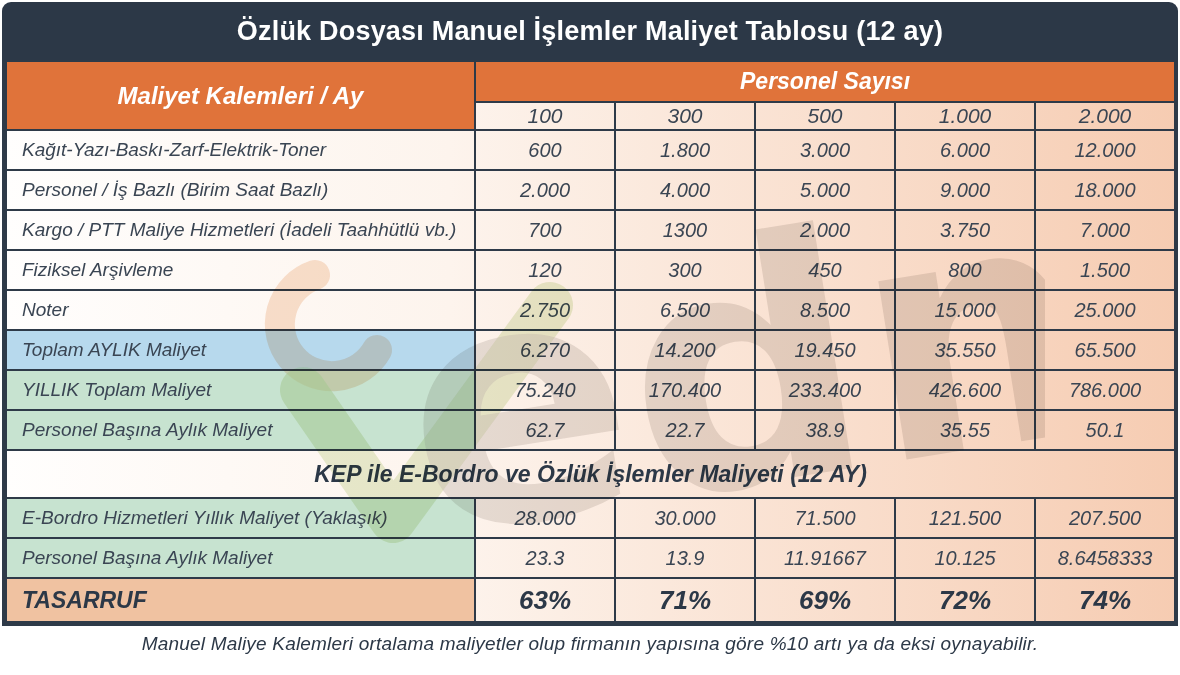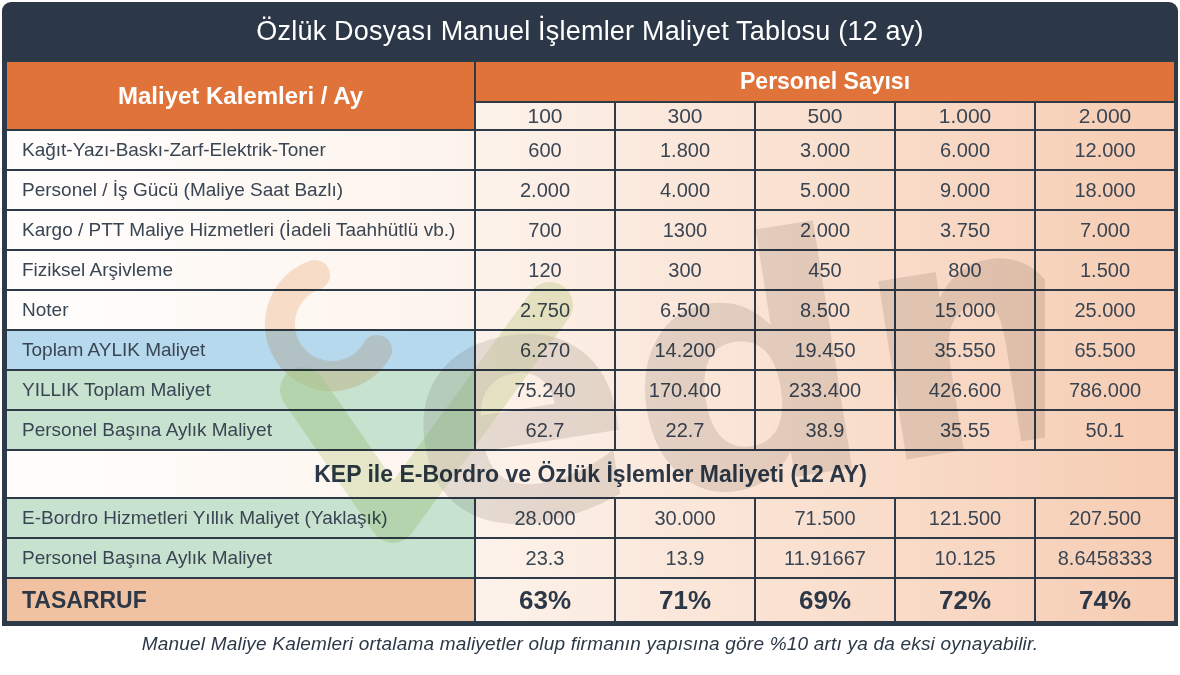"Özlük Dosyası Manuel İşlemler Maliyet" .title-bar { font-weight: normal -> bold }
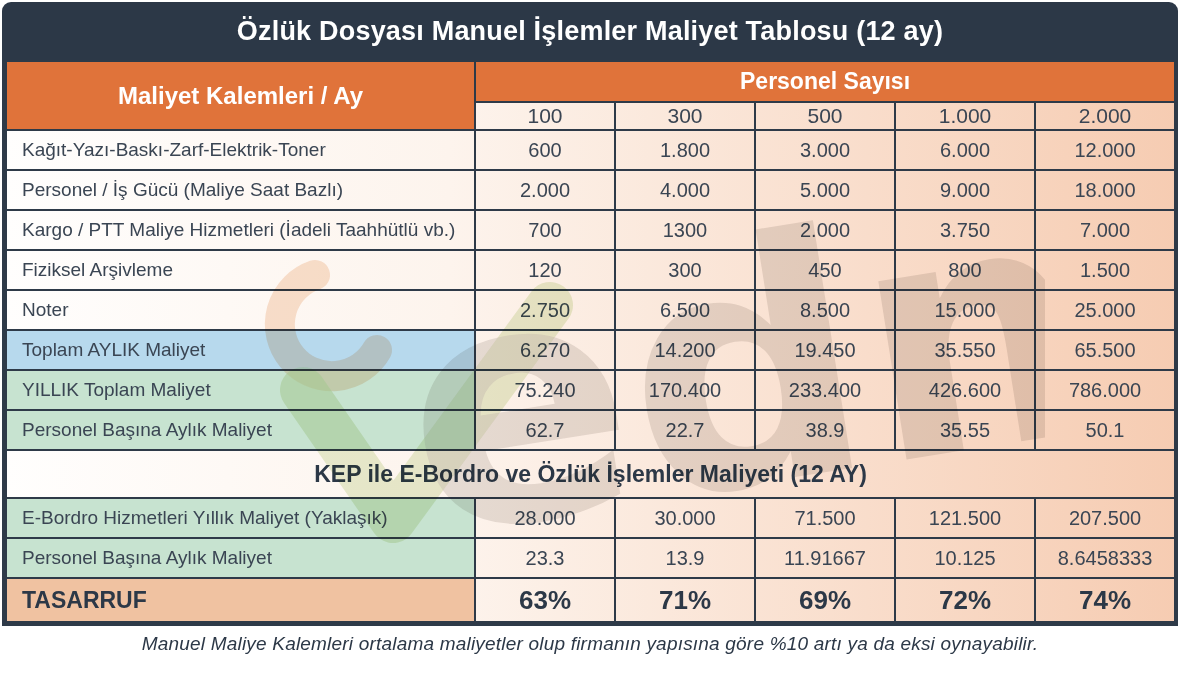"Maliyet Kalemleri / Ay" table { font-style: none -> italic }
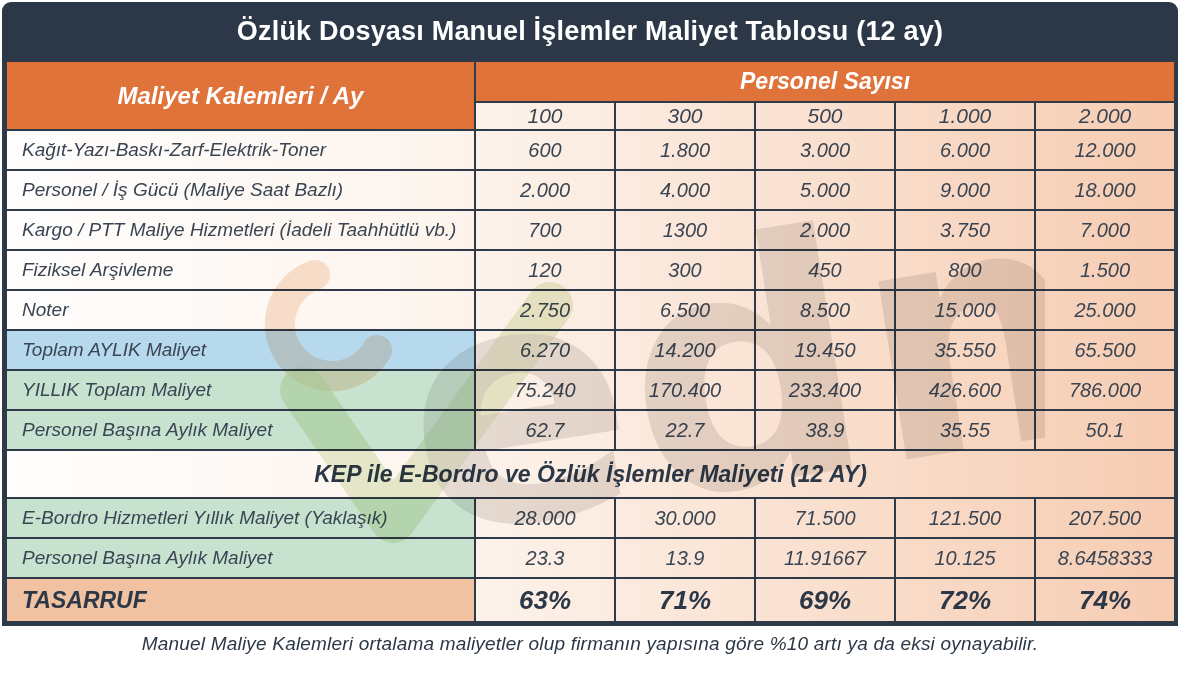"Personel / İş Gücü (Maliye" th.rlabel { text: Gücü (Maliye -> Bazlı (Birim }
